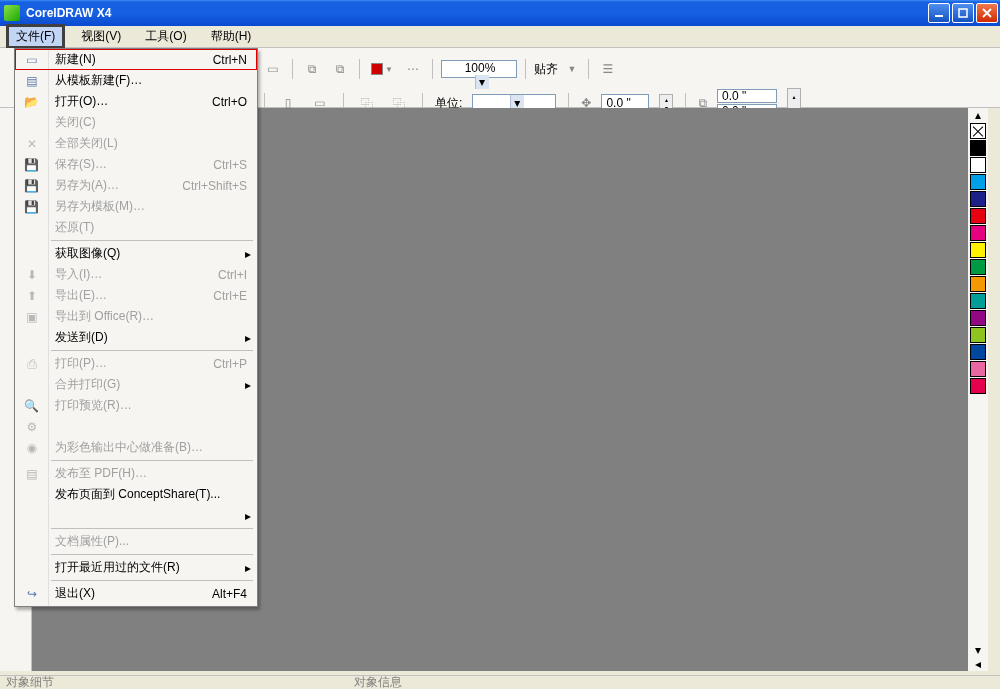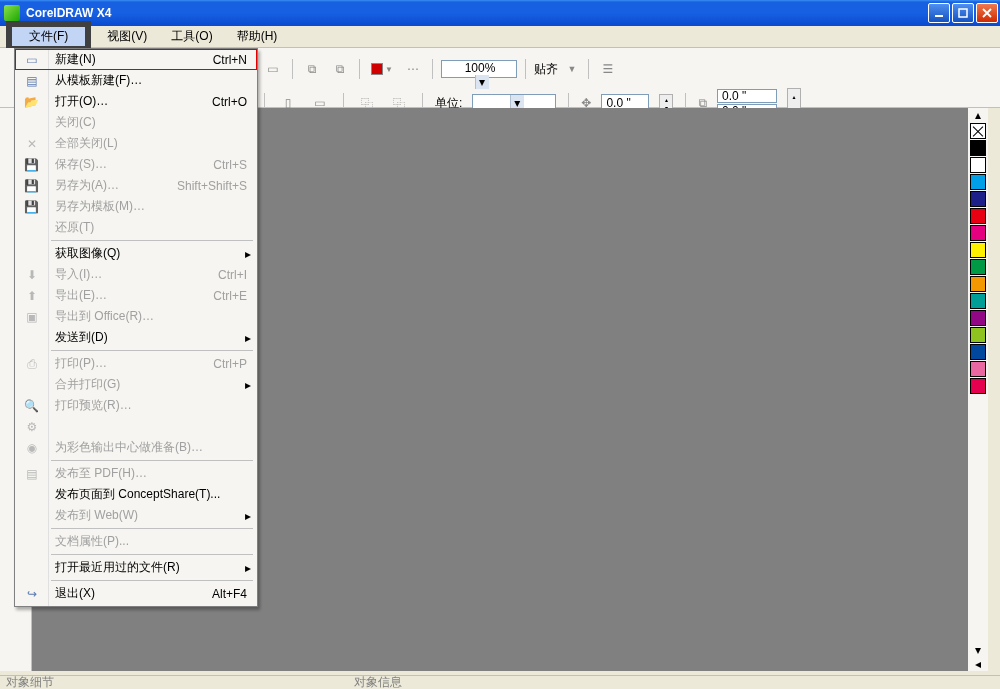"文件(F)" .menubar .menu-item.active { border: 6px solid #404040 -> 3px solid #404040; padding: 1px 17px -> 1px 7px }
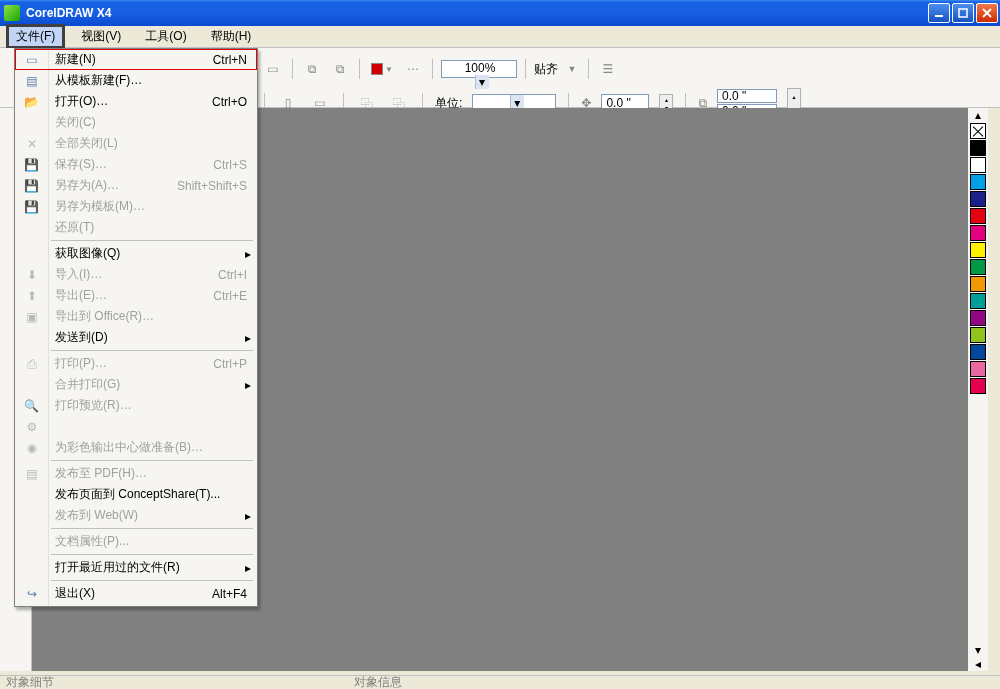"Shift+Shift+S" span.shortcut { text: Shift+Shift+S -> Ctrl+Shift+S }
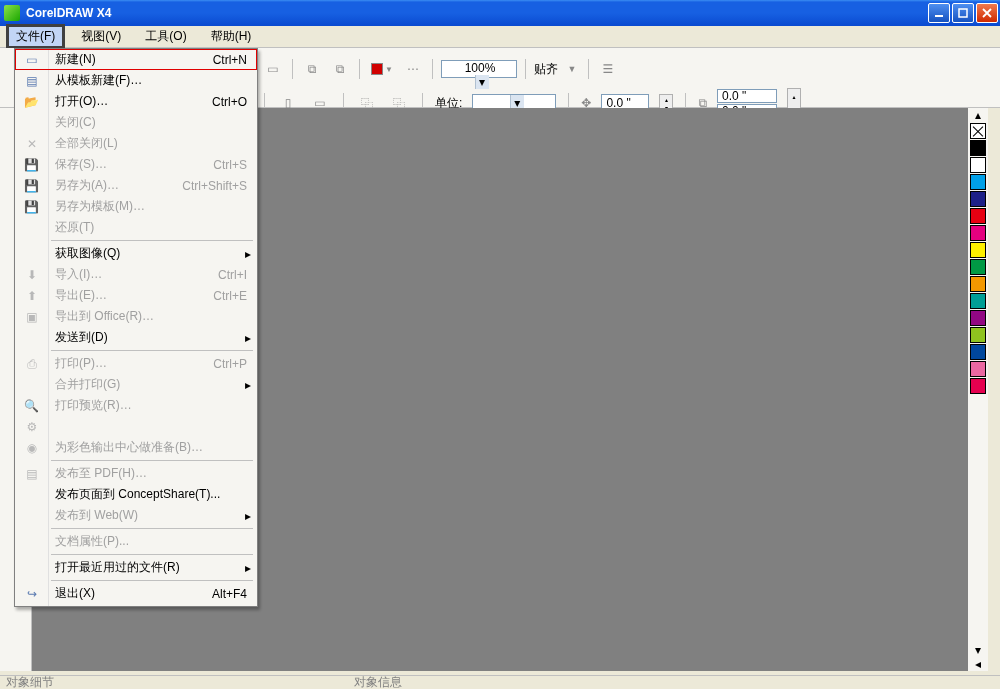"发布到 Web(W)" span.label { html: <span>发布到 Web(W)</span> -> none }
